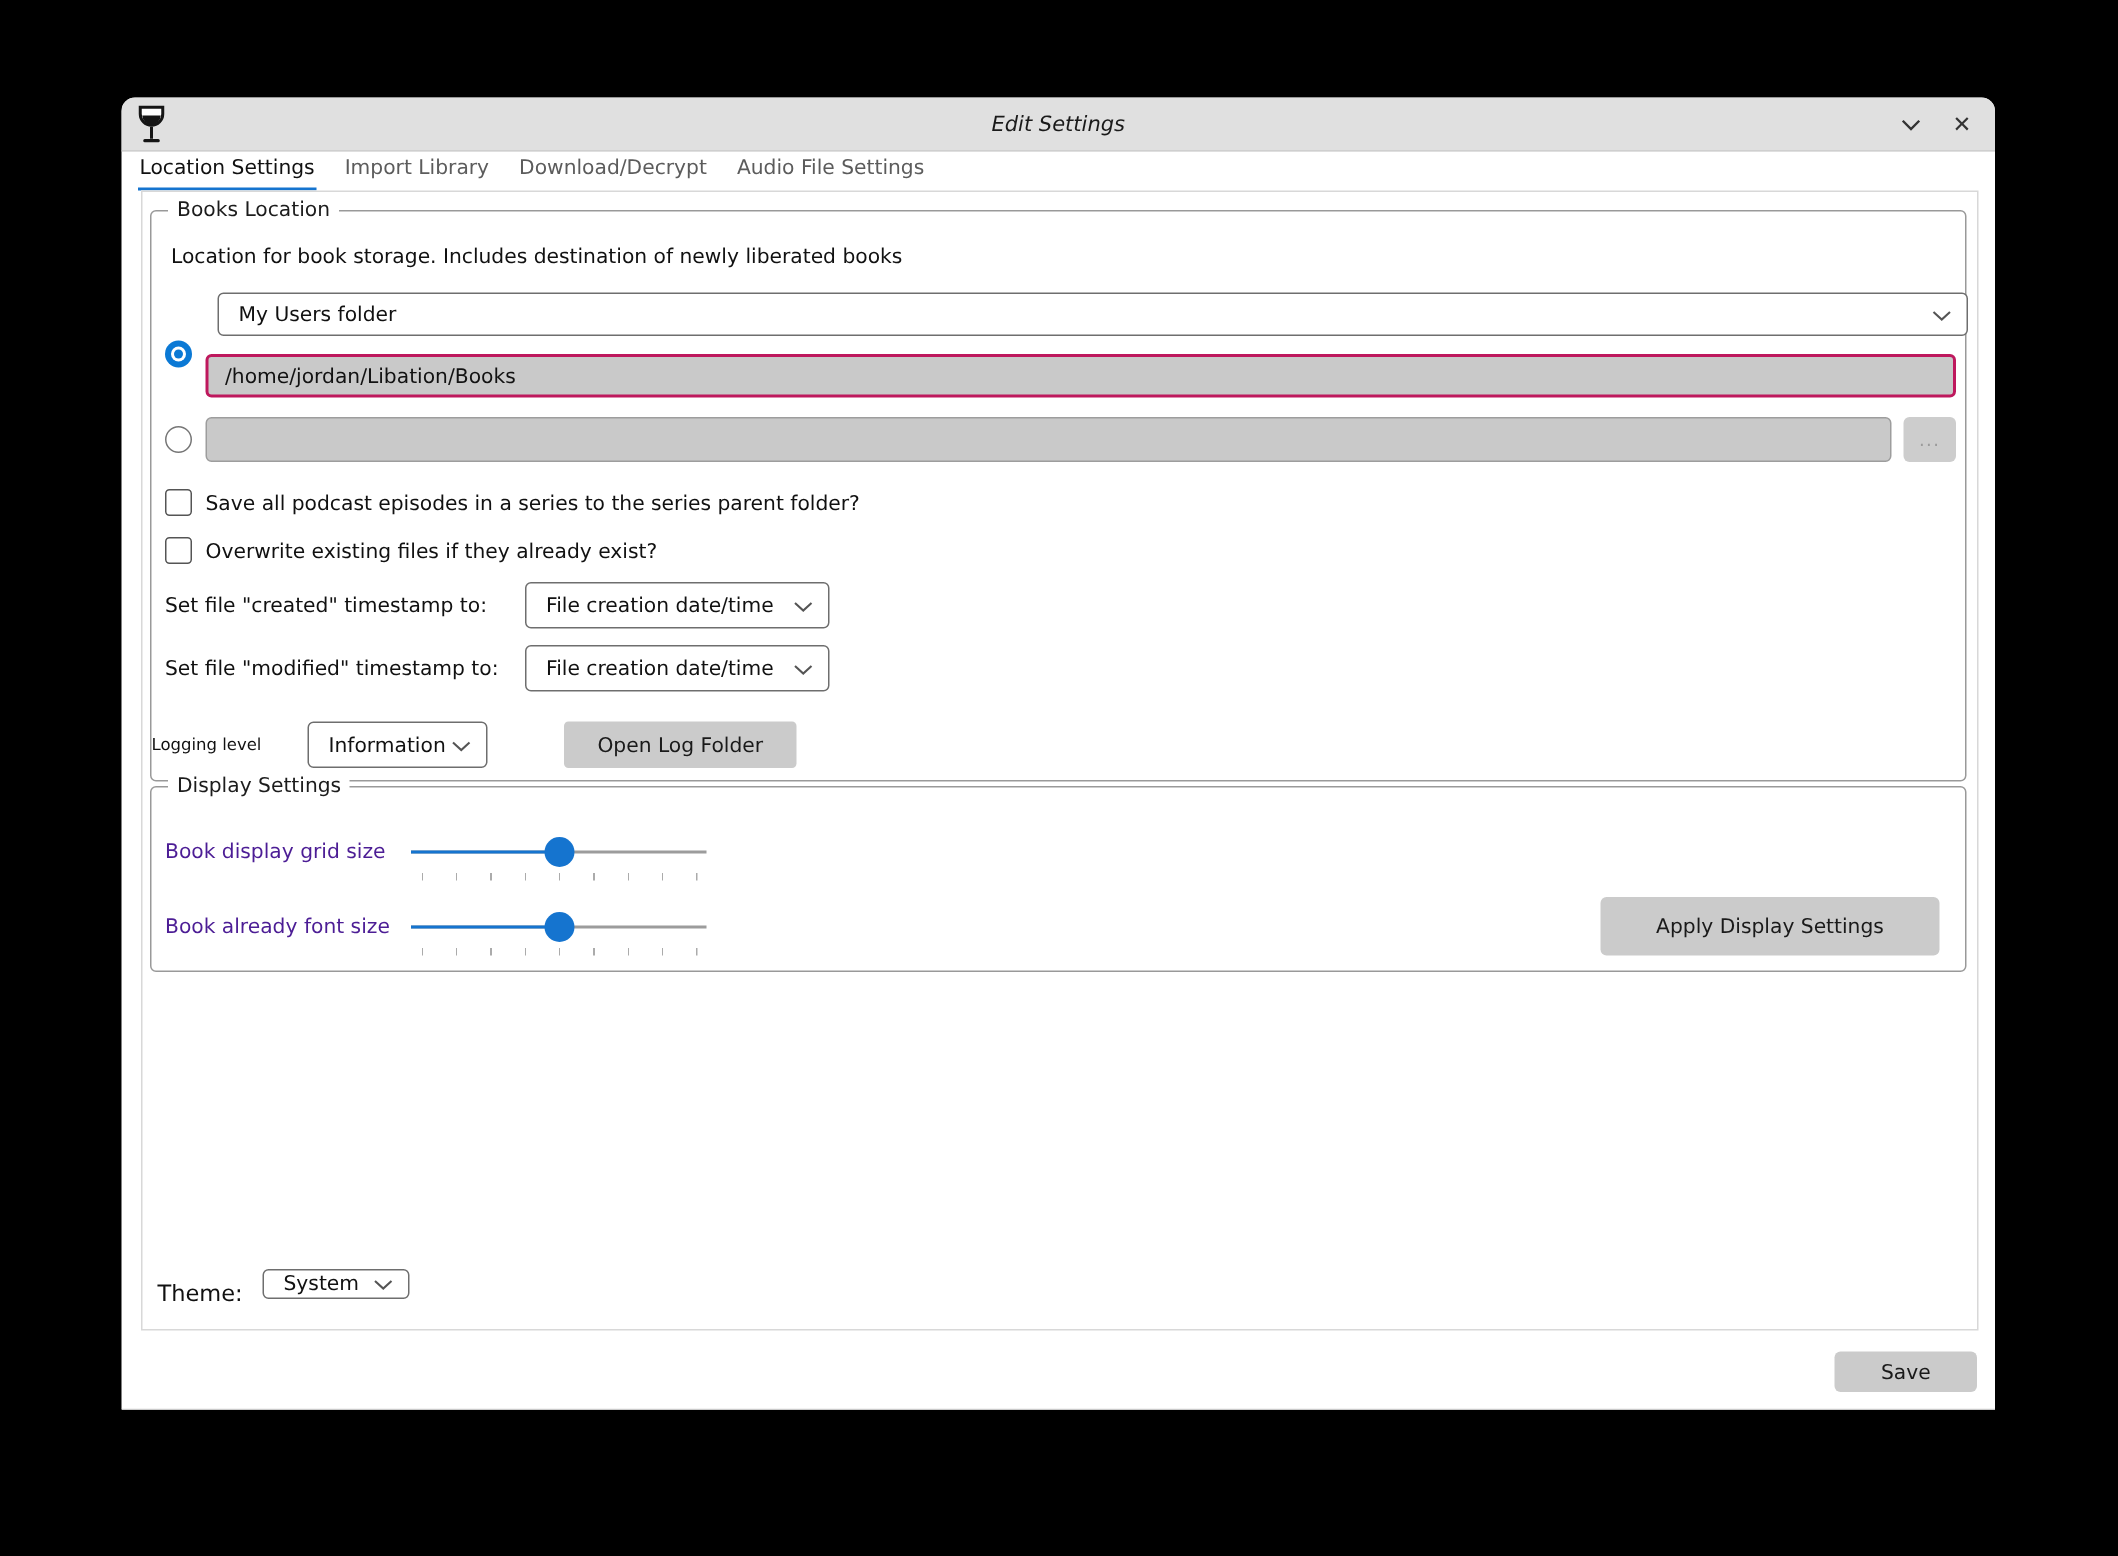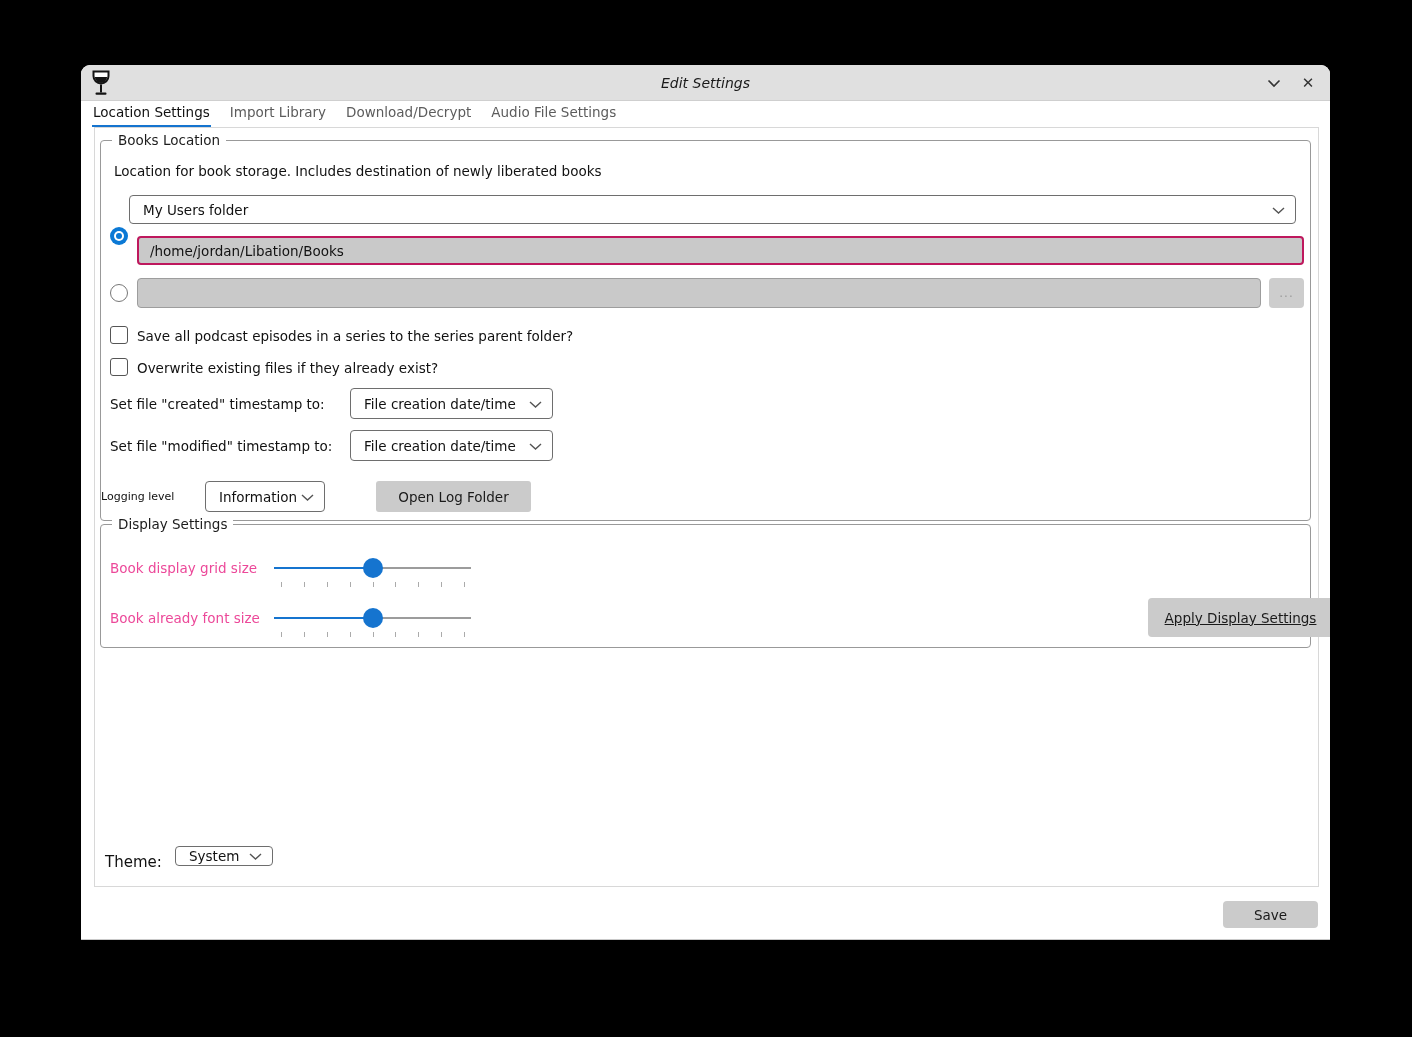"My Users folder" .folder-combo { left: 28px -> 44px }
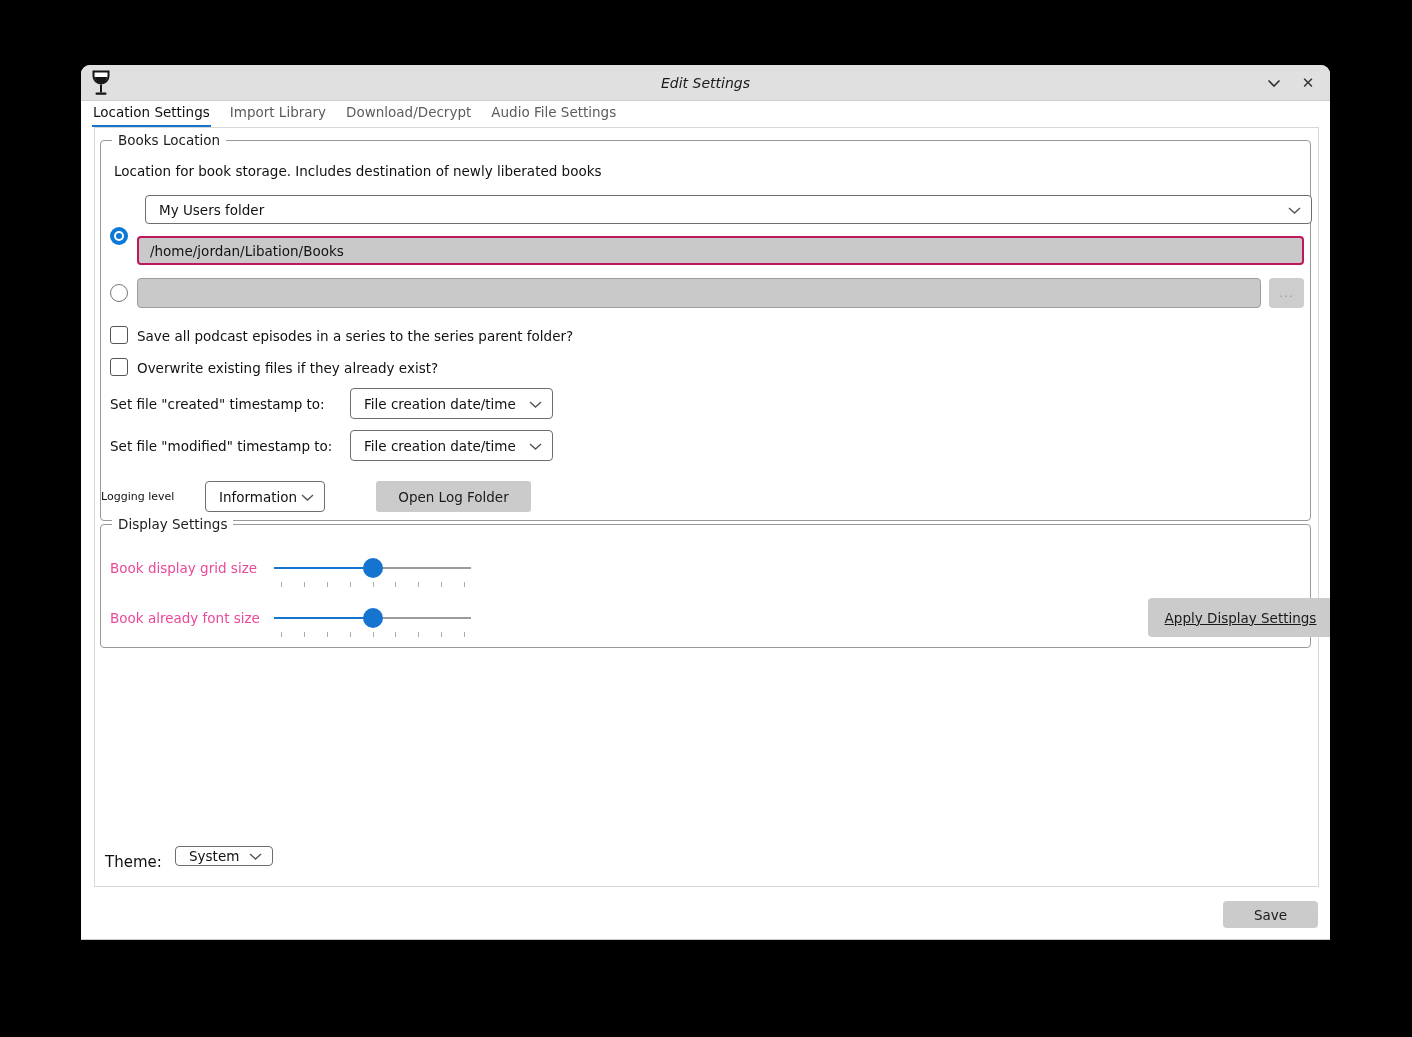"Book display grid size" .slider-label { color: #ec4899 -> #4c1d95 }
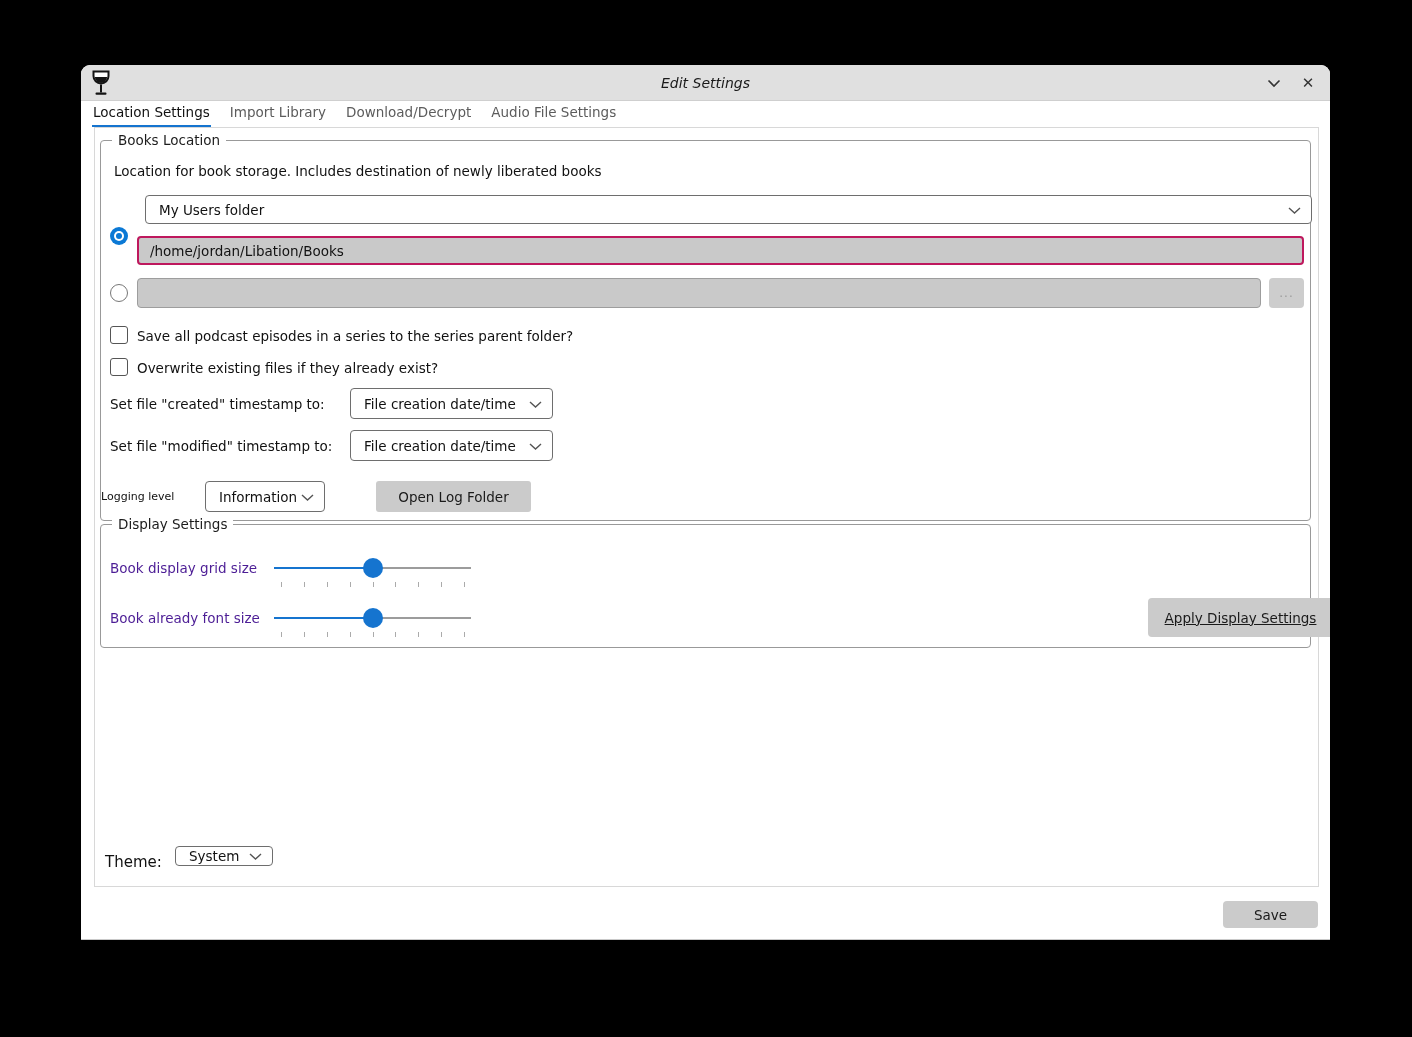"Apply Display Settings" .apply-btn { left: 1047px -> 966px; text-decoration: underline -> none; width: 185px -> 226px }
